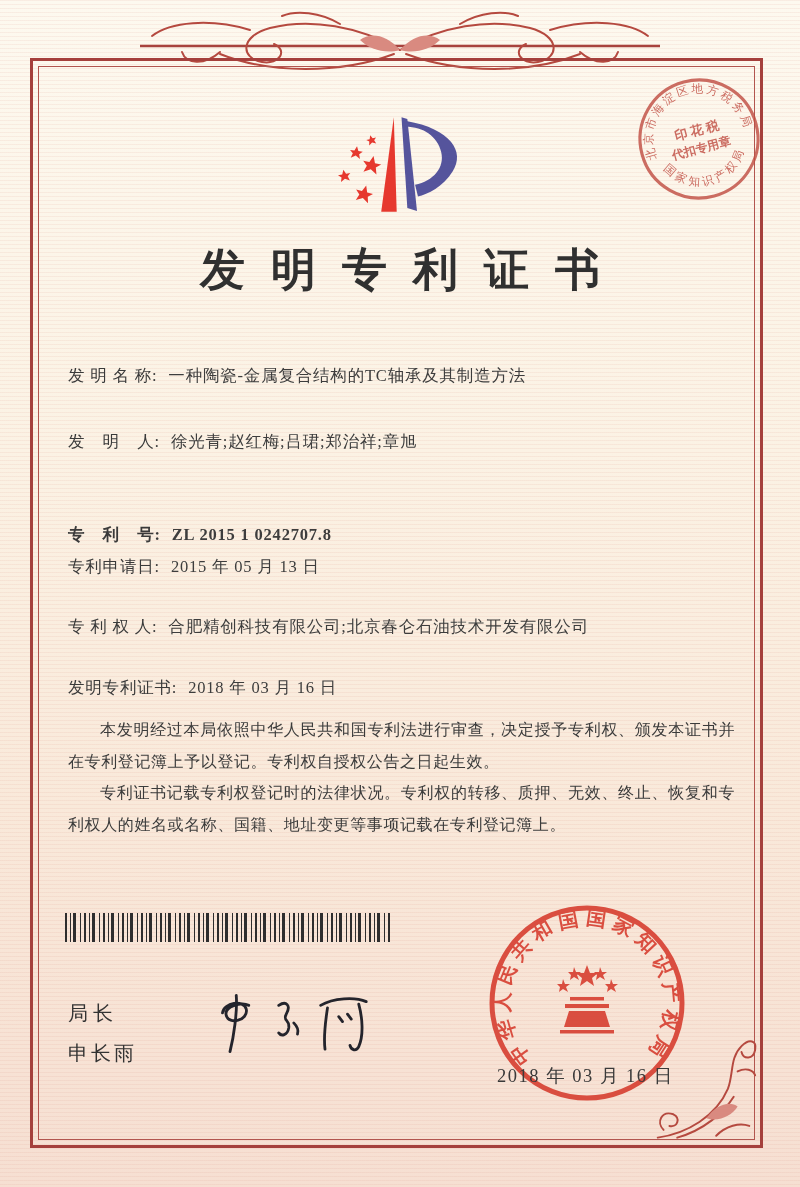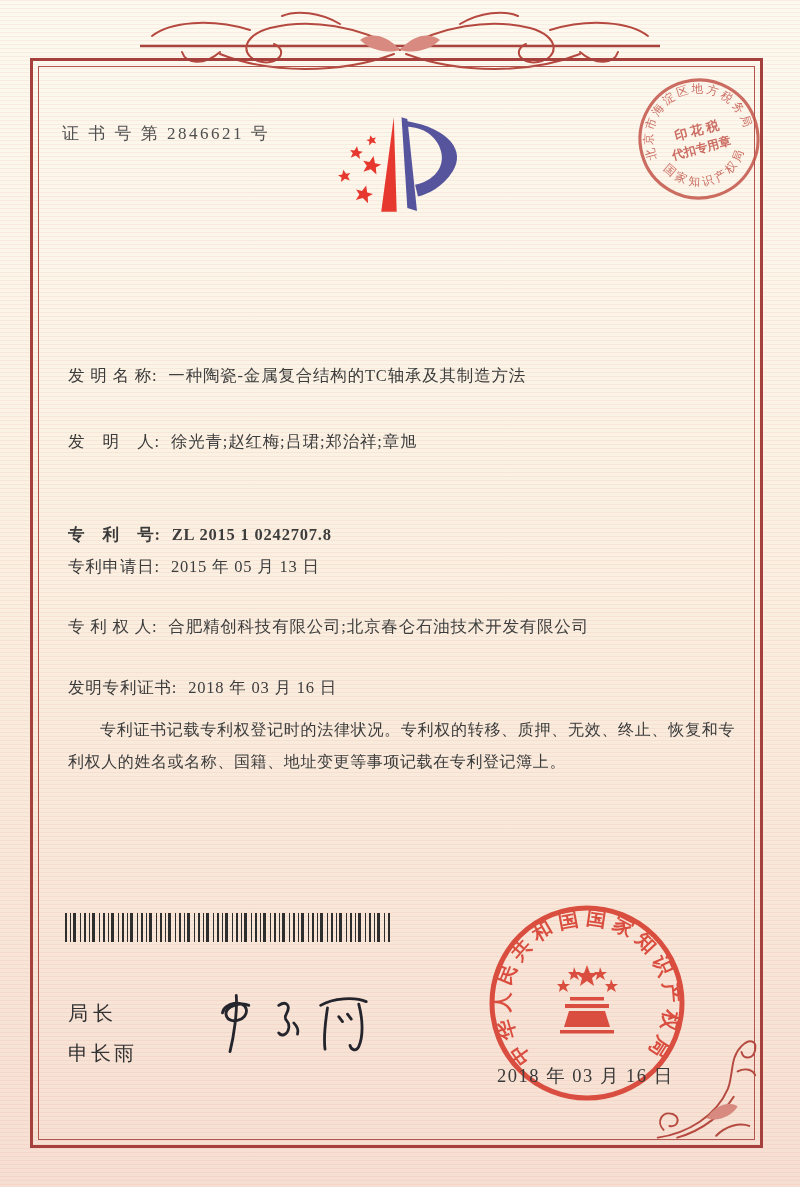"证 书 号 第 2846621" div.cert-number { html: <div>证 书 号 第 2846621 号</div> -> none }
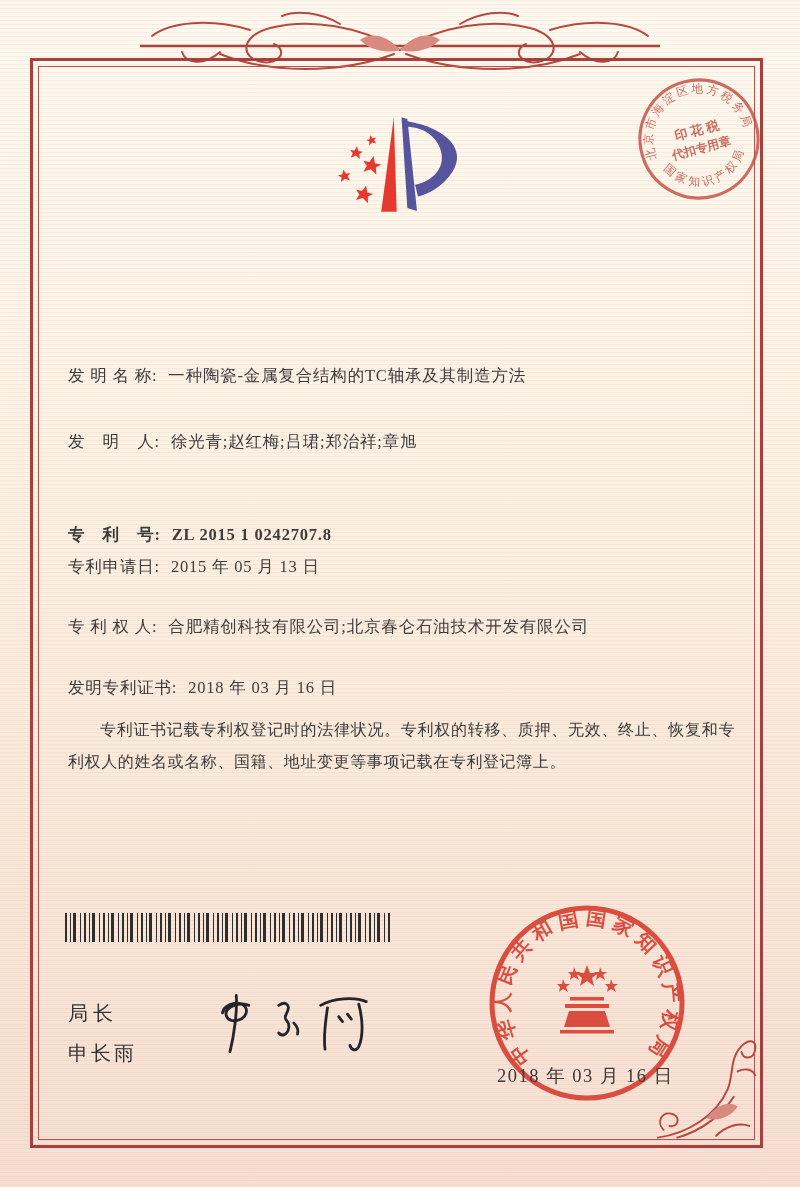"发明专利证书" div.title { html: none -> <div>发明专利证书</div> }
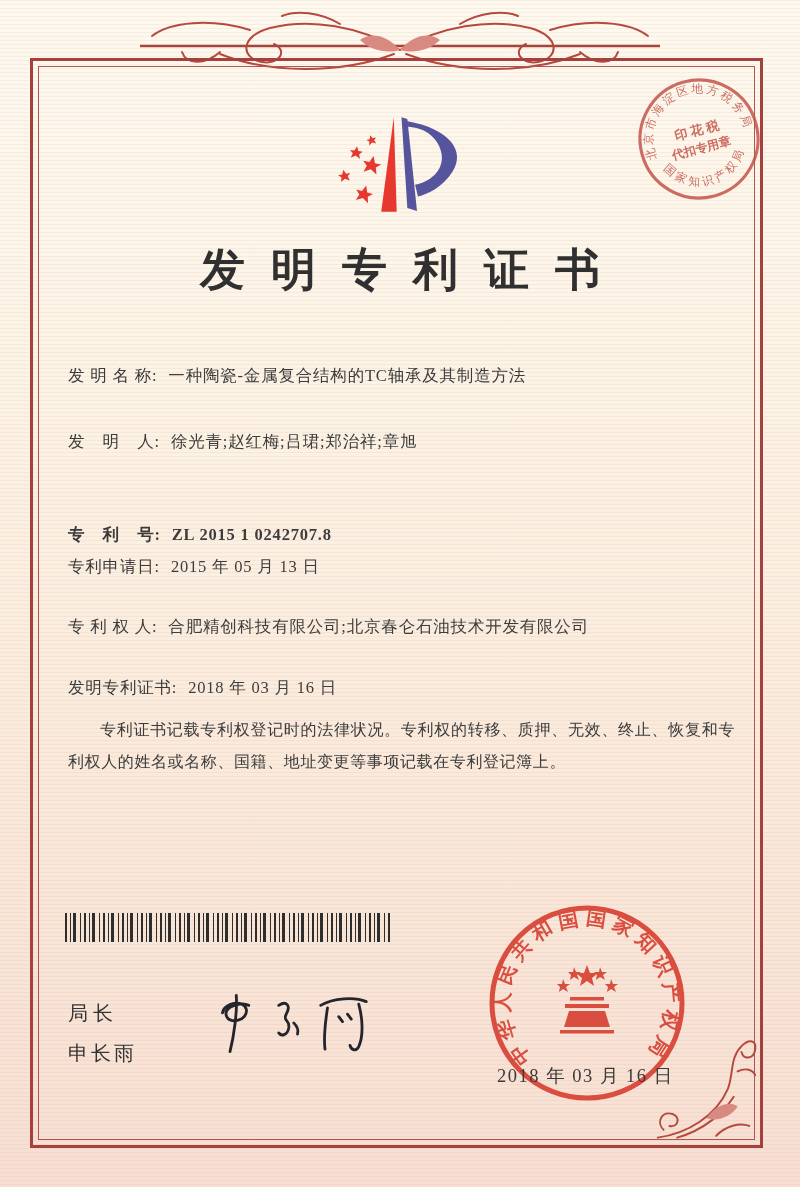"本发明经过本局依照中华人民共和国专利法进行审查，决定授予专利权、颁发本证书并在专" p { html: none -> <p>本发明经过本局依照中华人民共和国专利法进行审查，决定授予专利权、颁发本证书并在专利登记簿上予以登记。专利权自授权公告之日起生效。</p> }
